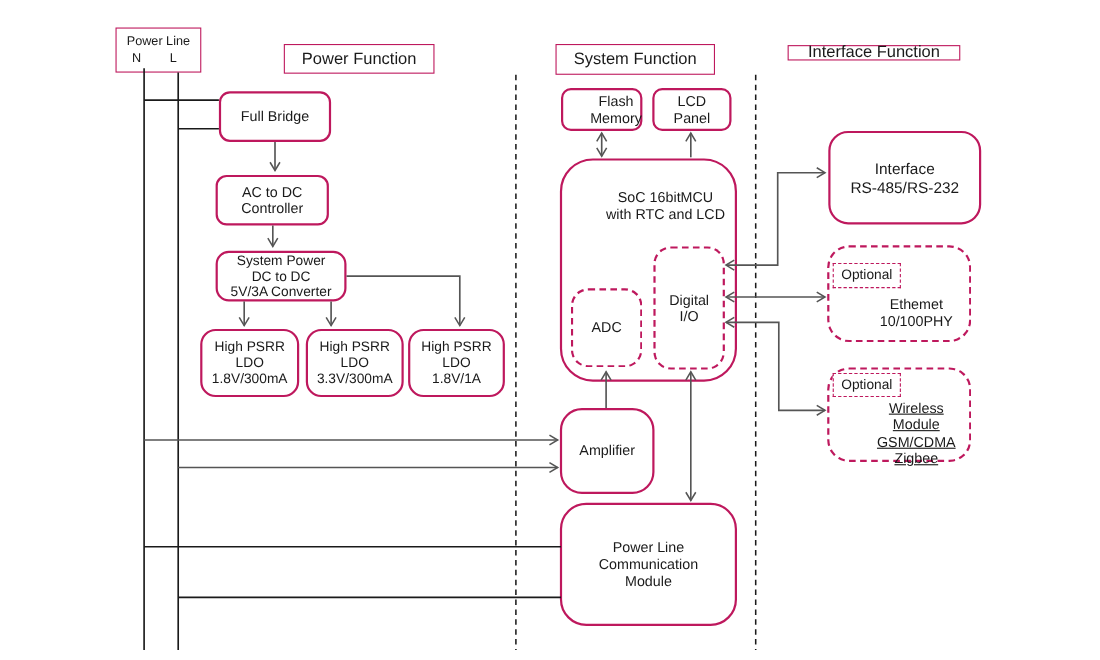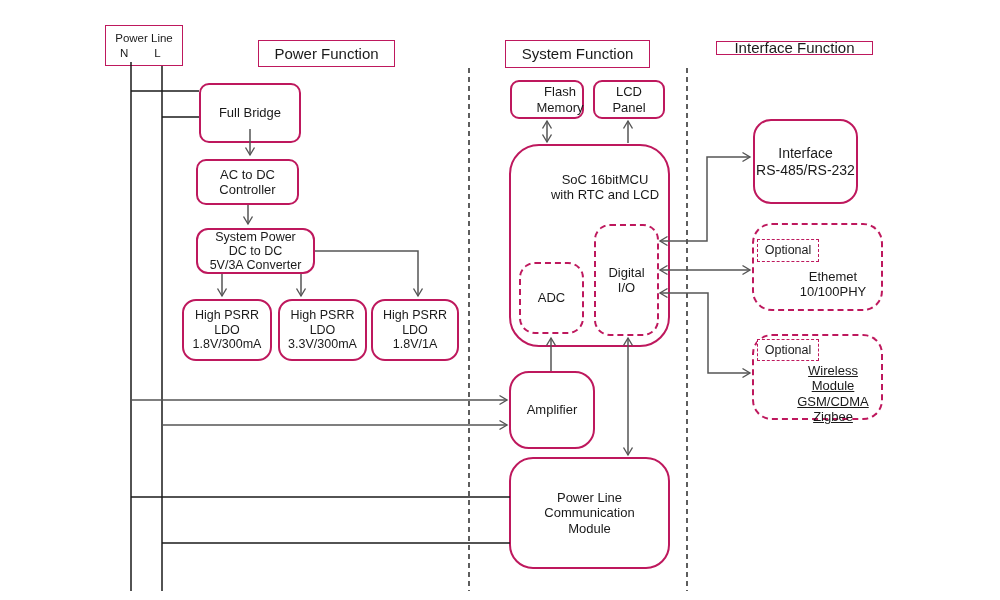"Full Bridge" div.d-box { height: 60px -> 46px }
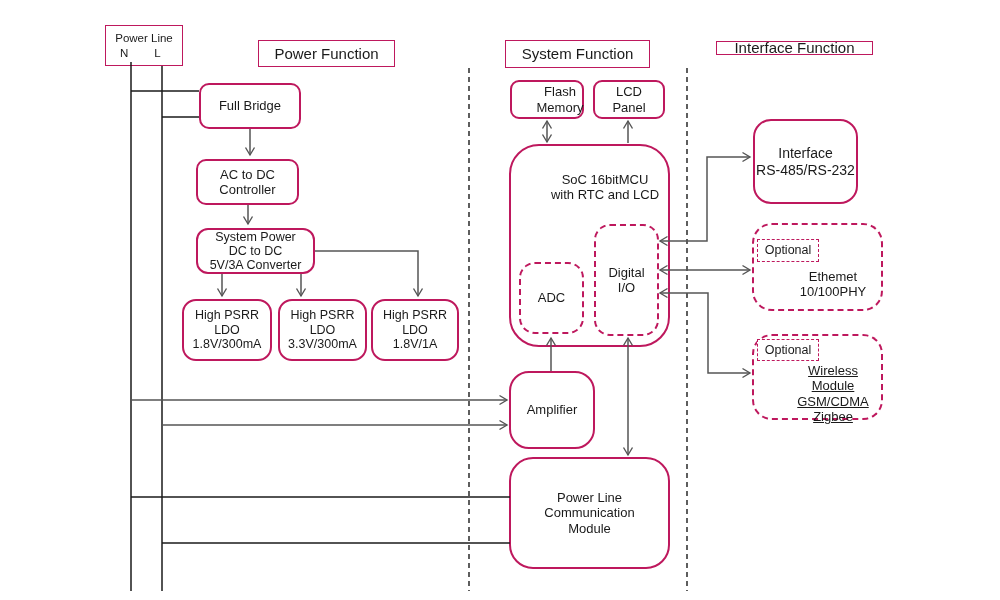"Interface" div.d-box { width: 105px -> 139px }
